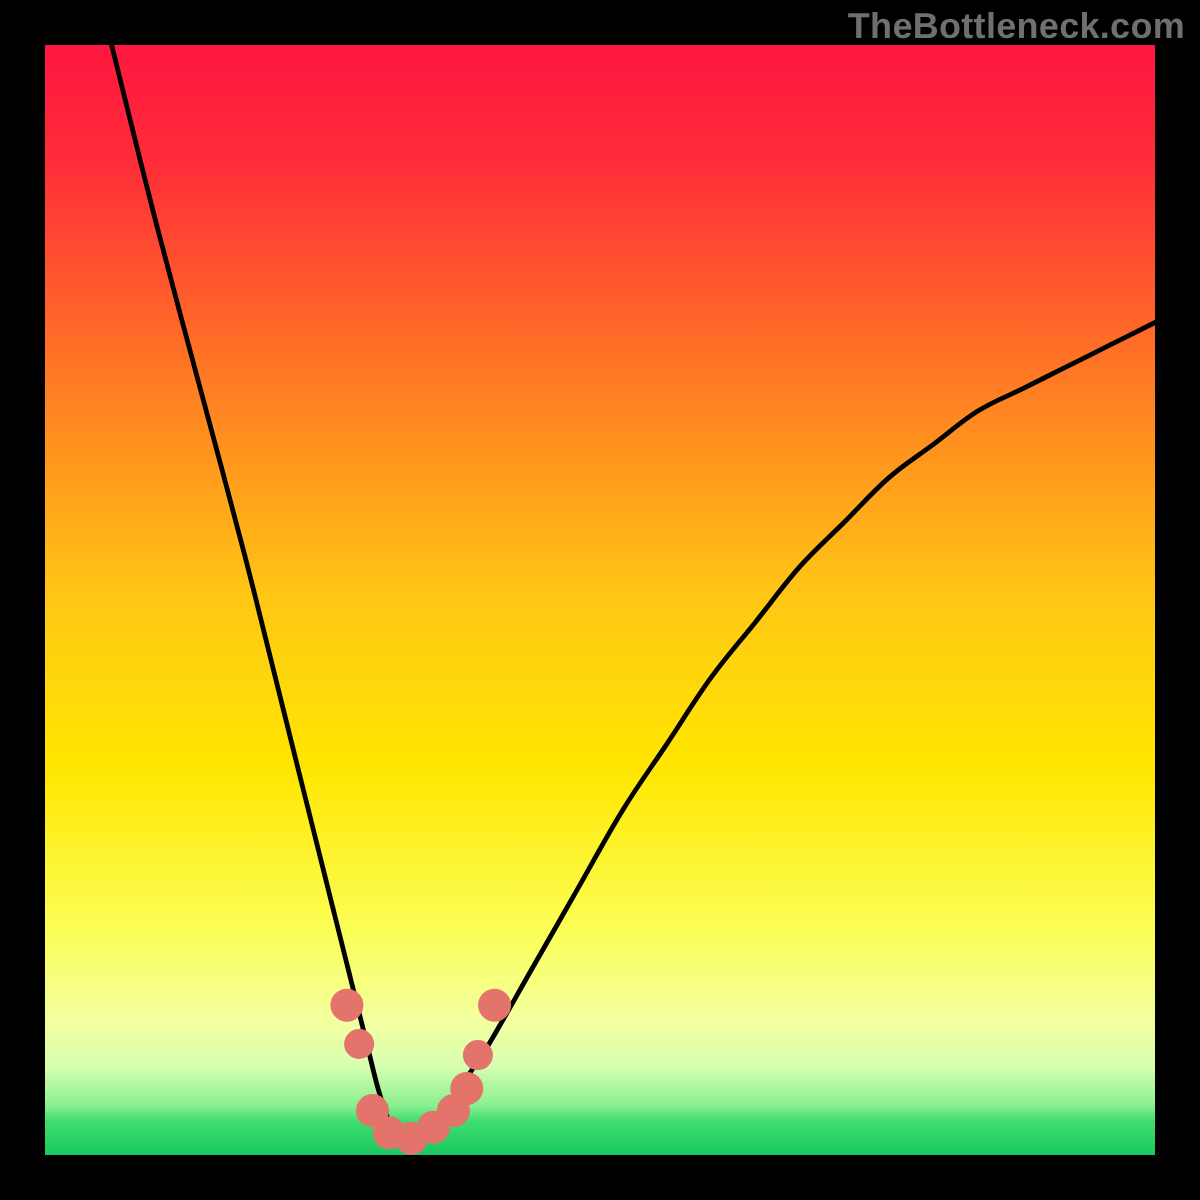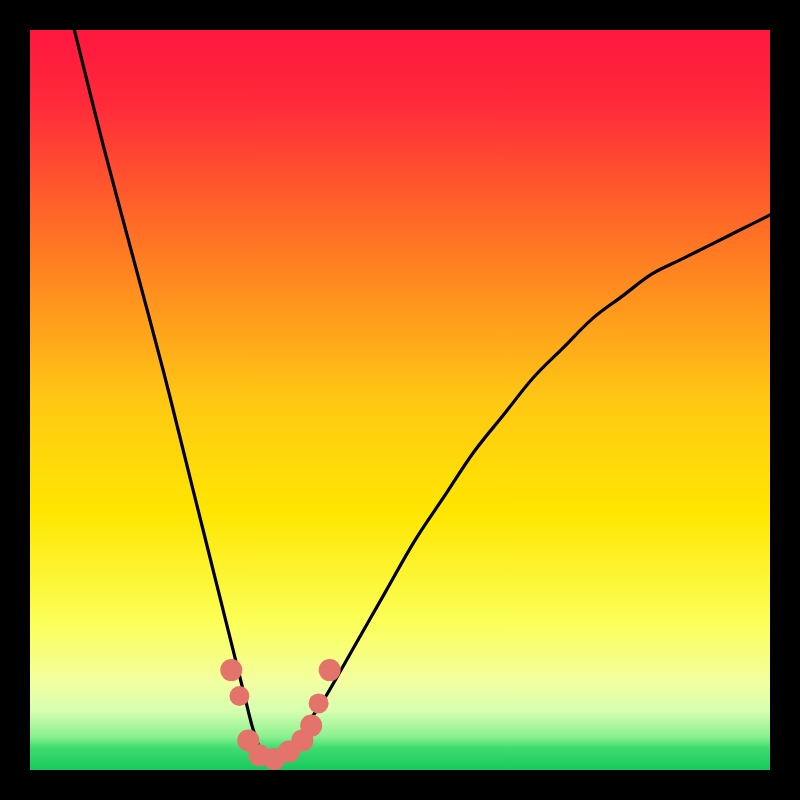"TheBottleneck.com" div.watermark { html: none -> <div>TheBottleneck.com</div> }
